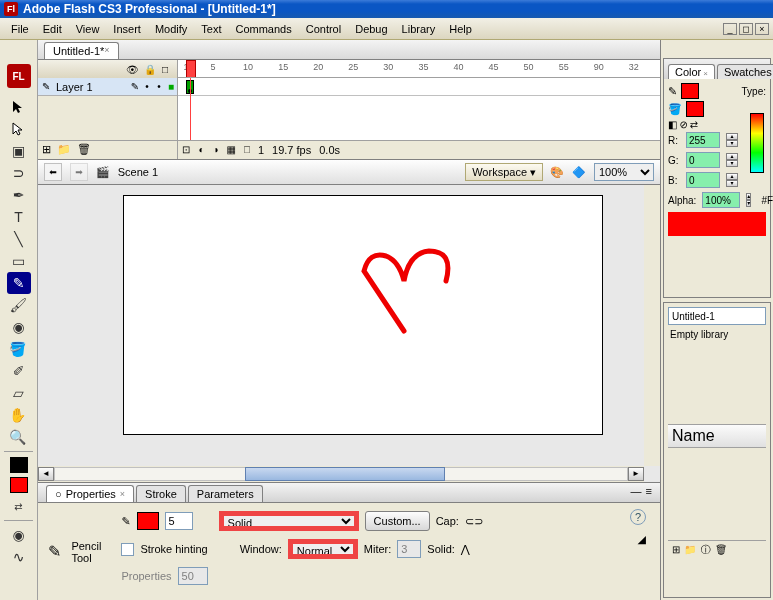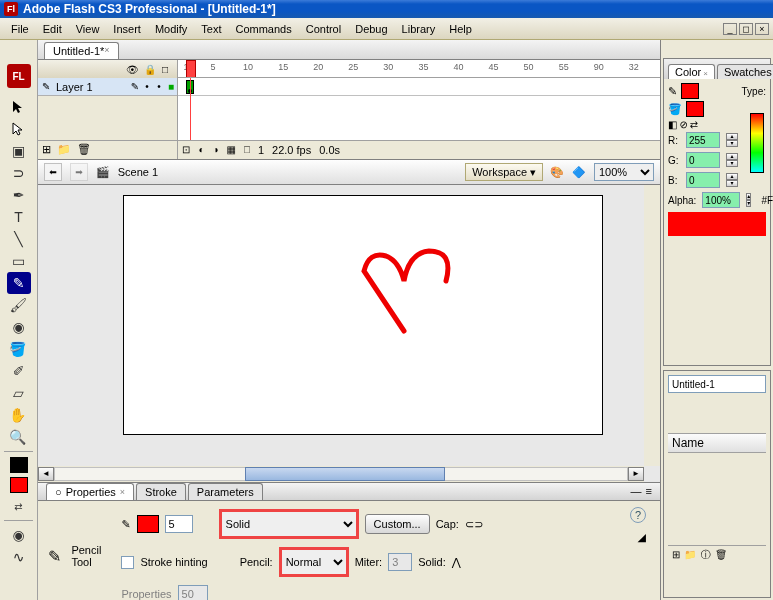"Color ×" div.panel { height: 308px -> 240px }
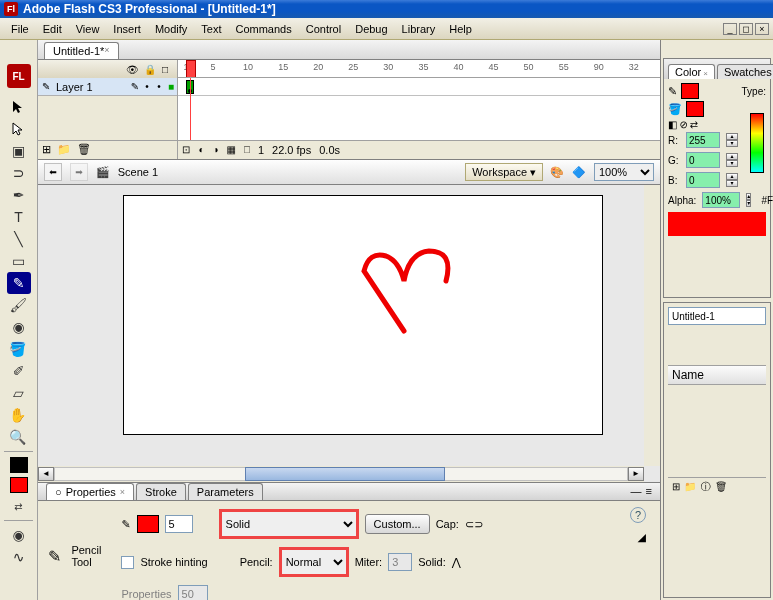"22.0 fps" span { text: 22.0 -> 19.7 }
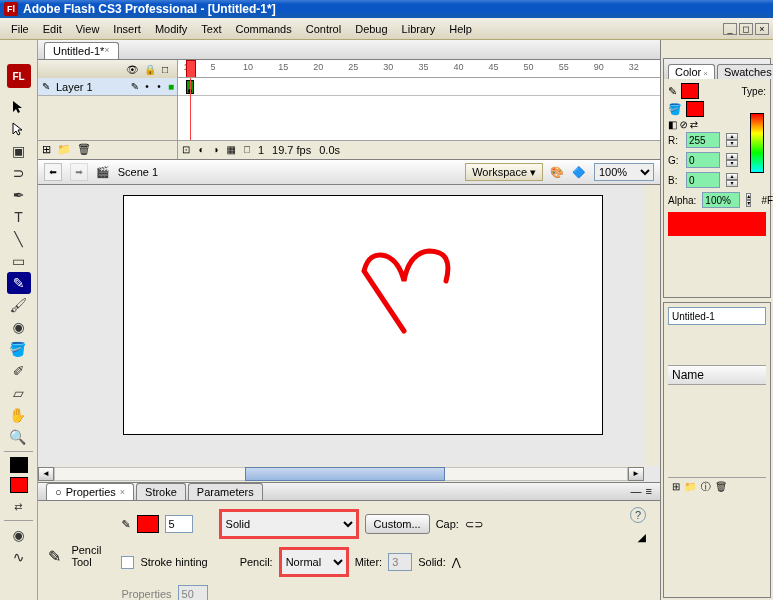"Empty library" div.empty-msg { html: none -> <div>Empty library</div> }
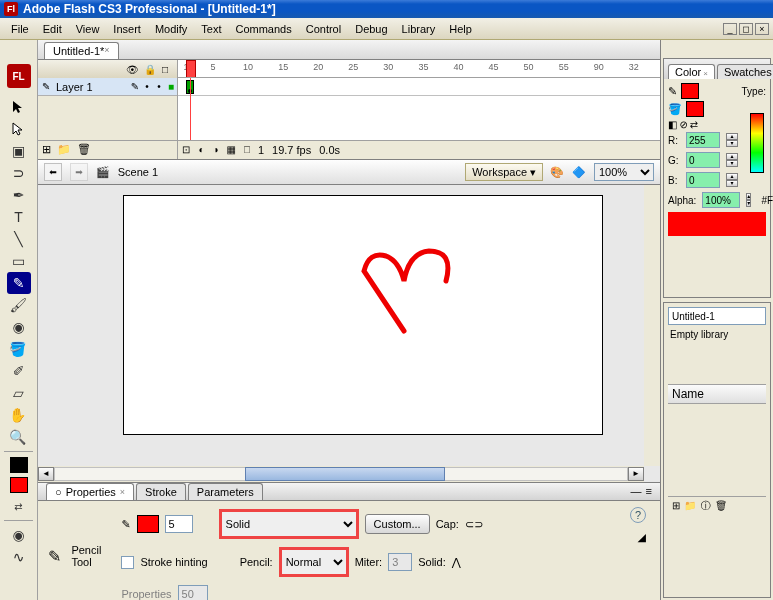"Name" .lib-panel .name-head { font-size: 12px -> 16px; margin-top: 40px -> 80px }
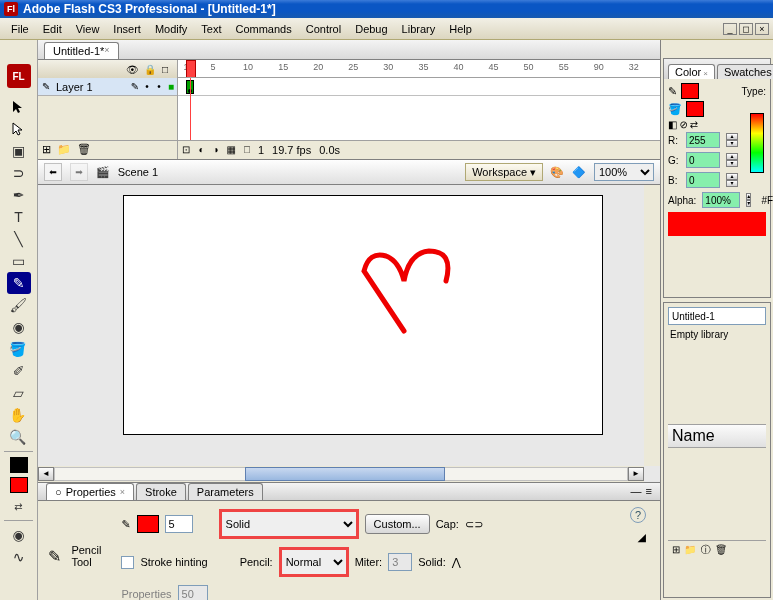"Solid" .prop-body select { border: 3px solid #ef4444 -> 5px solid #ef4444; height: 30px -> 20px }
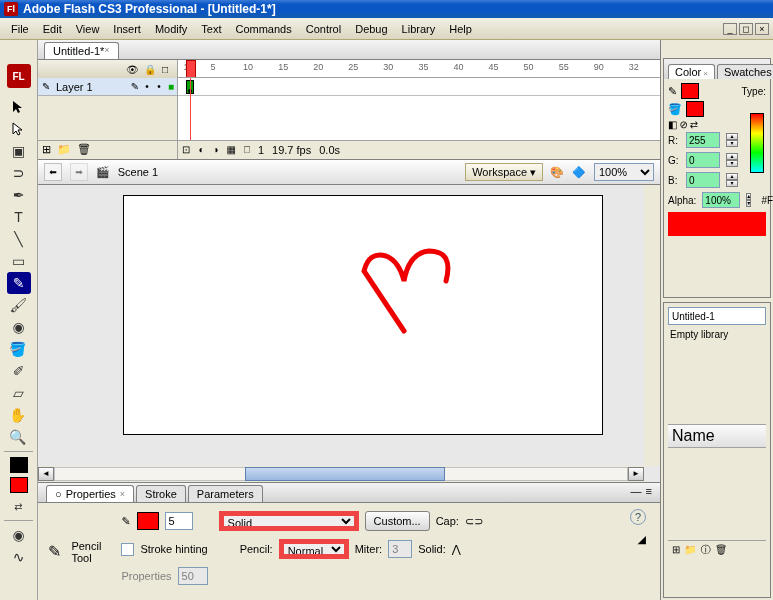"Pencil:" label { text: Pencil -> Window }
